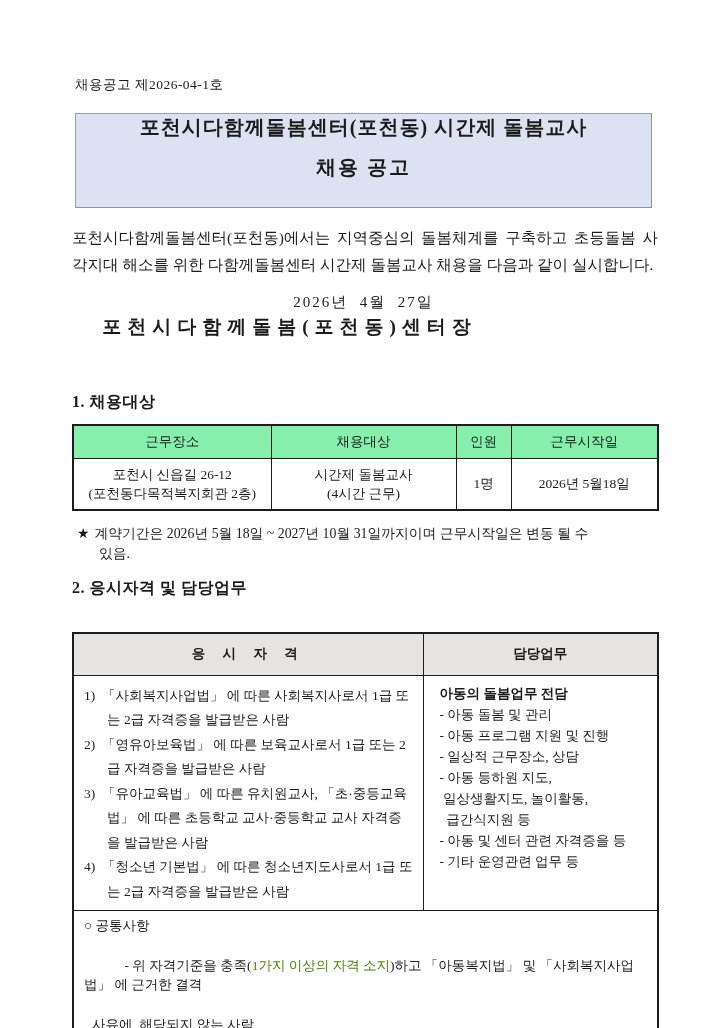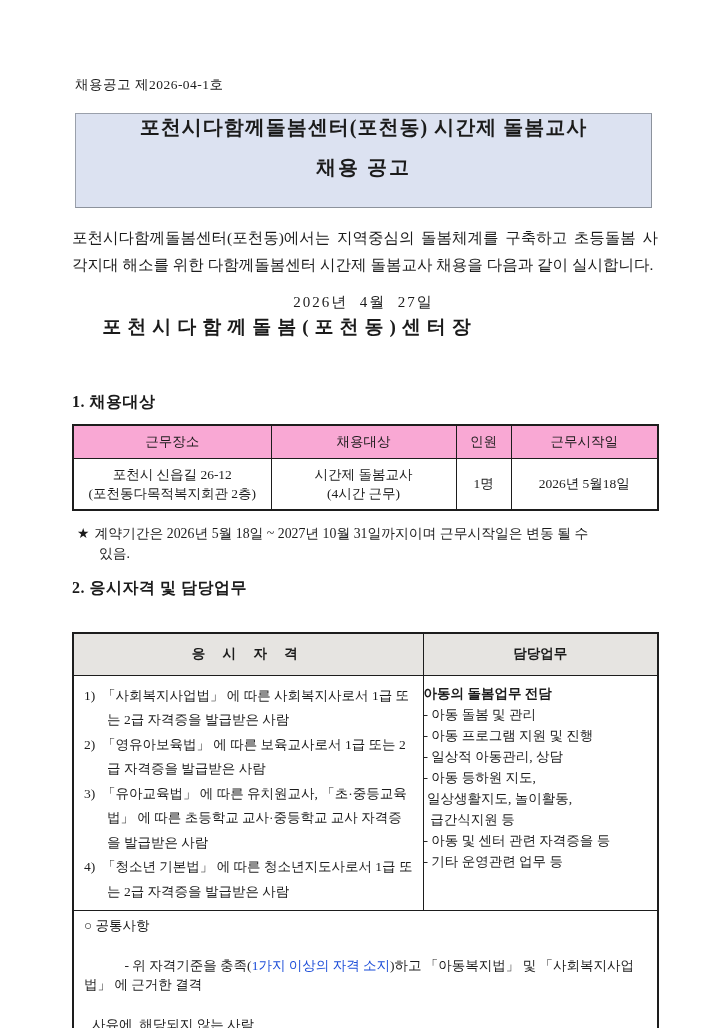"근무장소" .table1 thead th { background: #f9a8d4 -> #86efac }
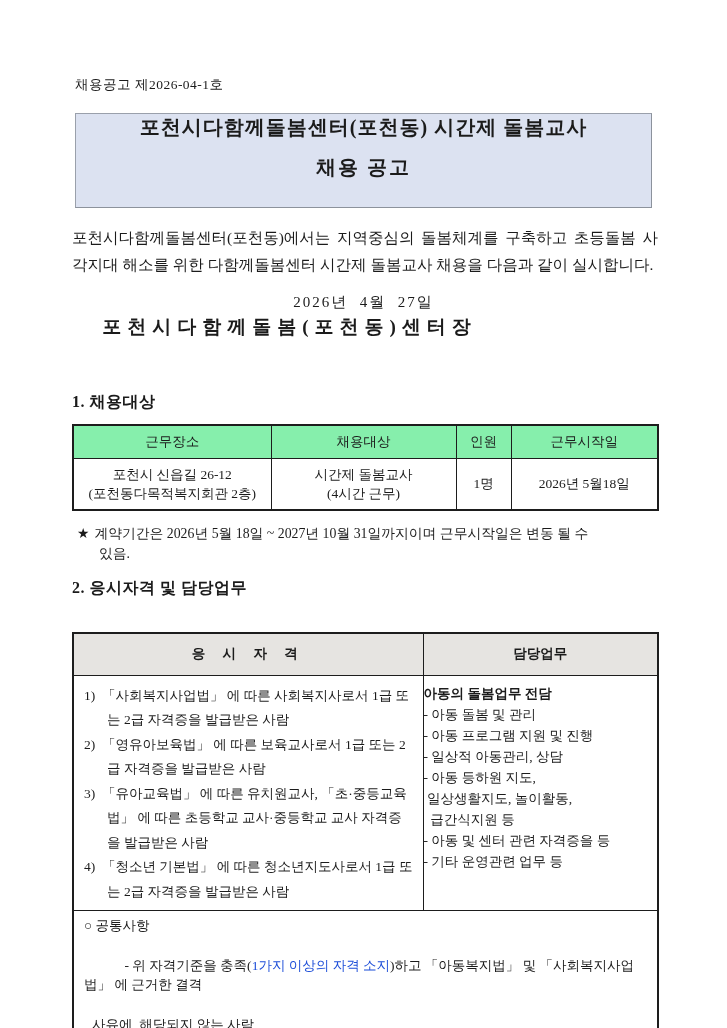"아동의 돌봄업무 전담" .duty-cell { padding: 7px 6px 6px 0 -> 7px 6px 6px 16px }
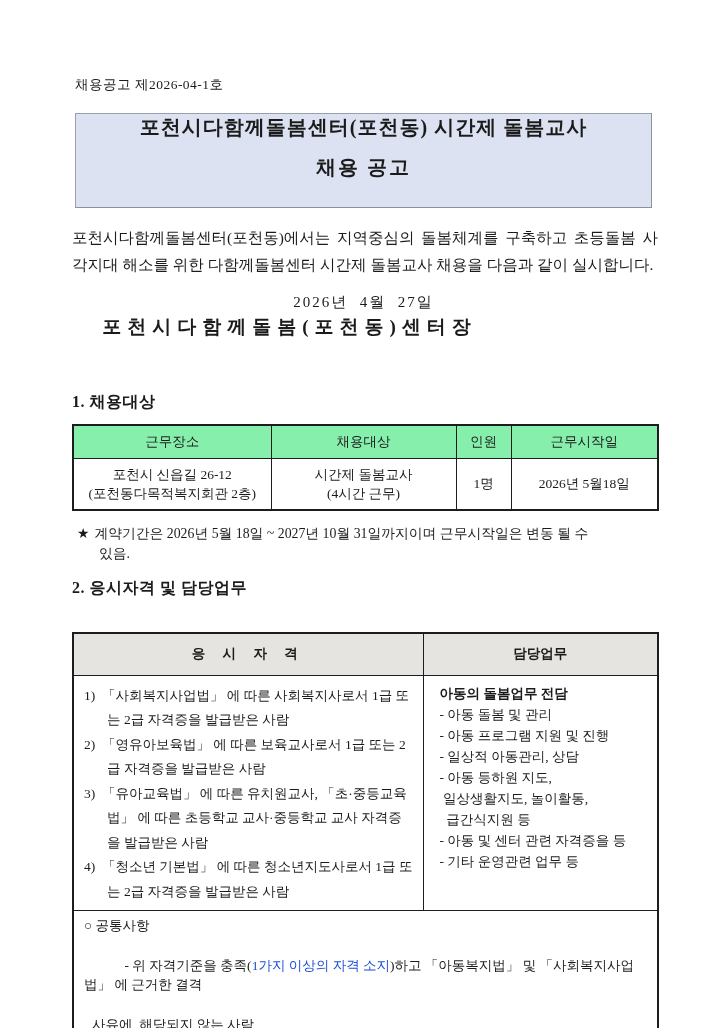"- 일상적 아동관리, 상담" div.duty-line { text: 아동관리 -> 근무장소 }
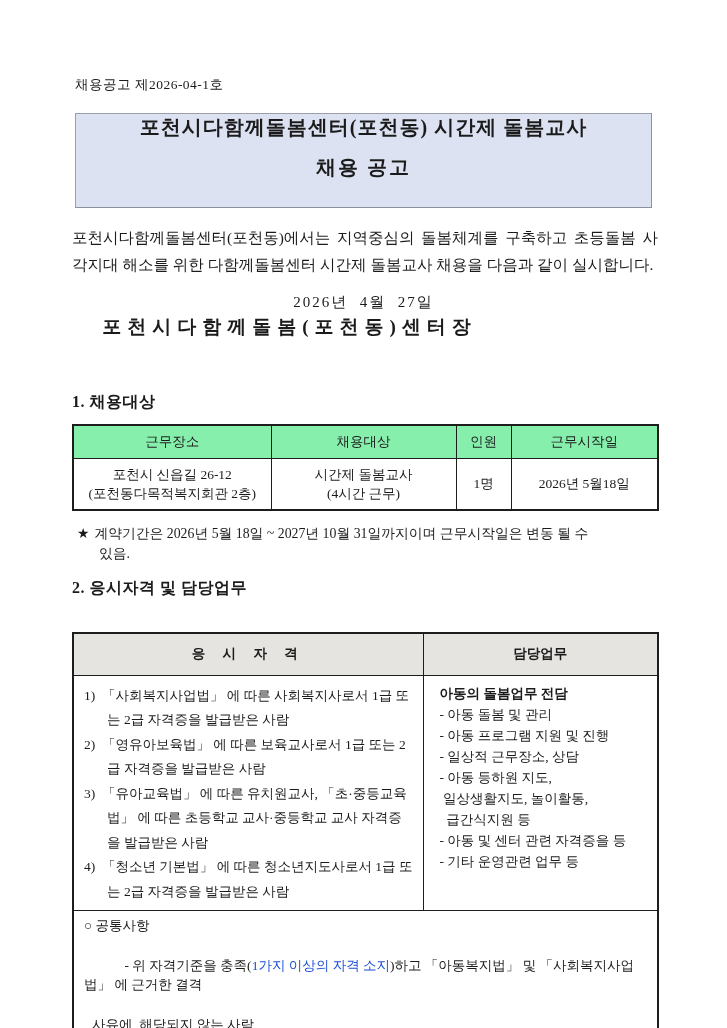"1가지 이상의 자격 소지" .red-text { color: #1d4ed8 -> #4d7c0f }
